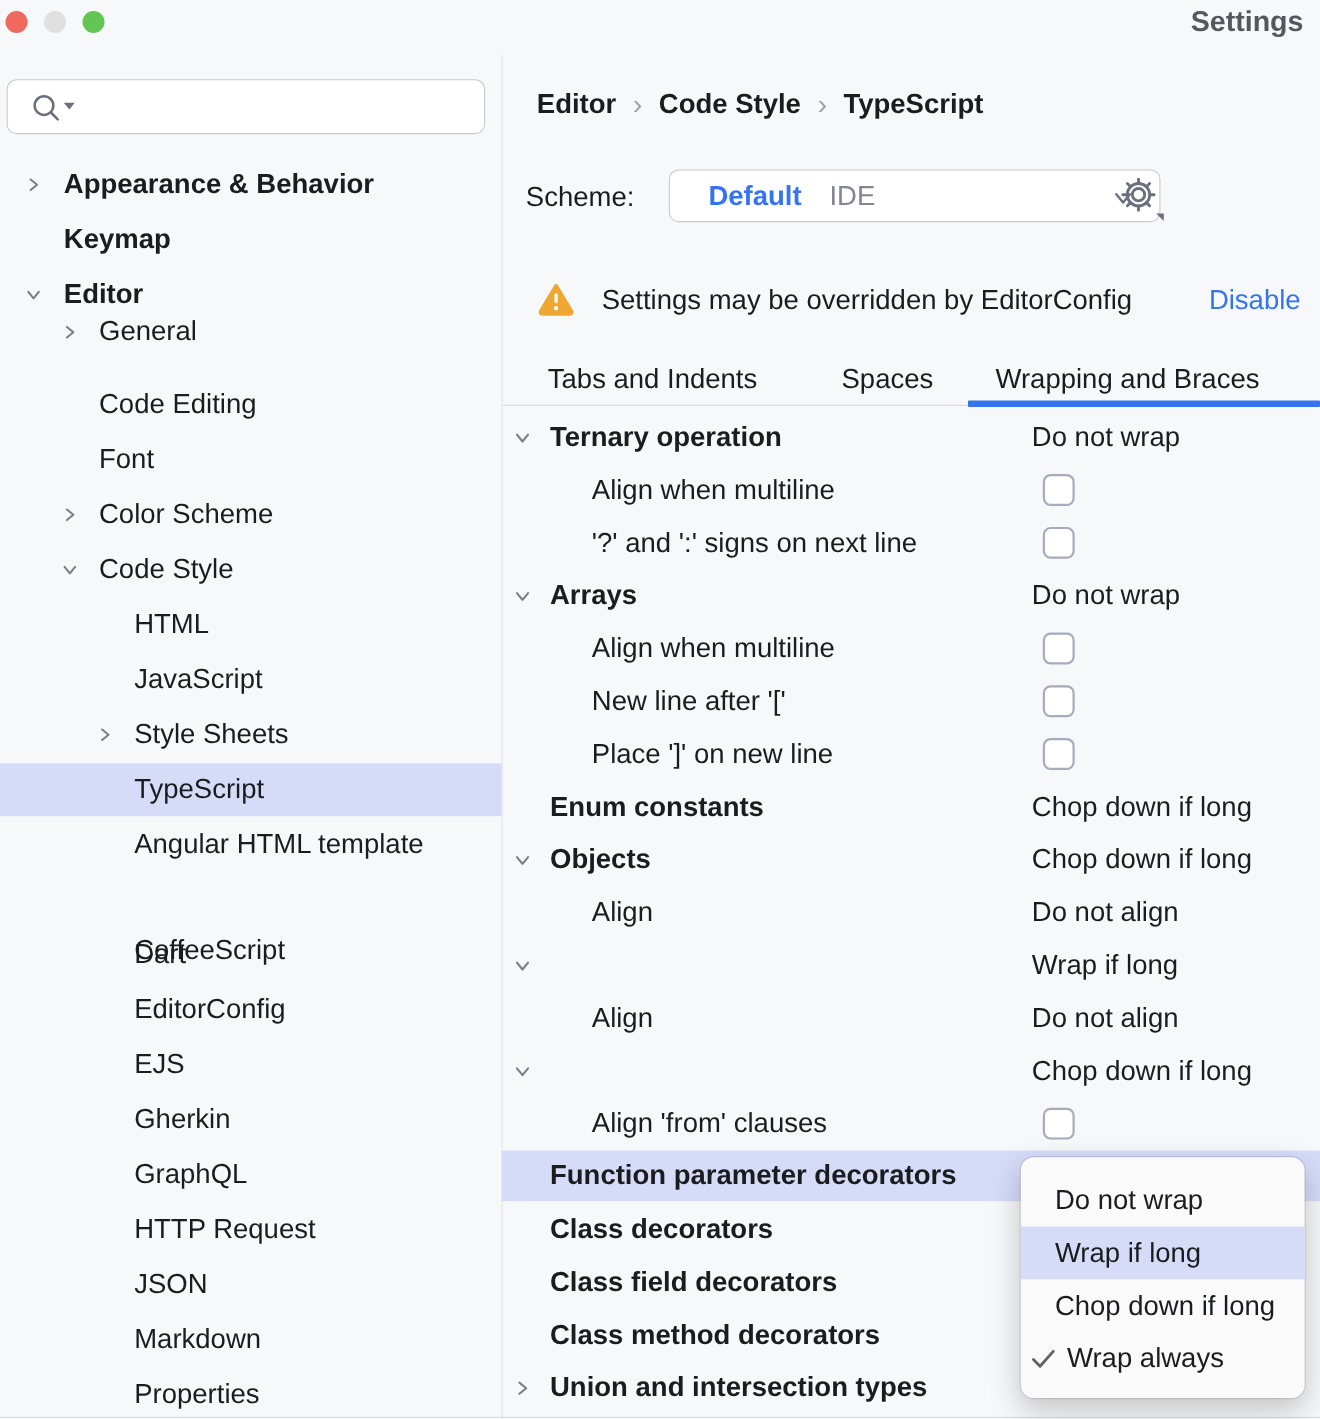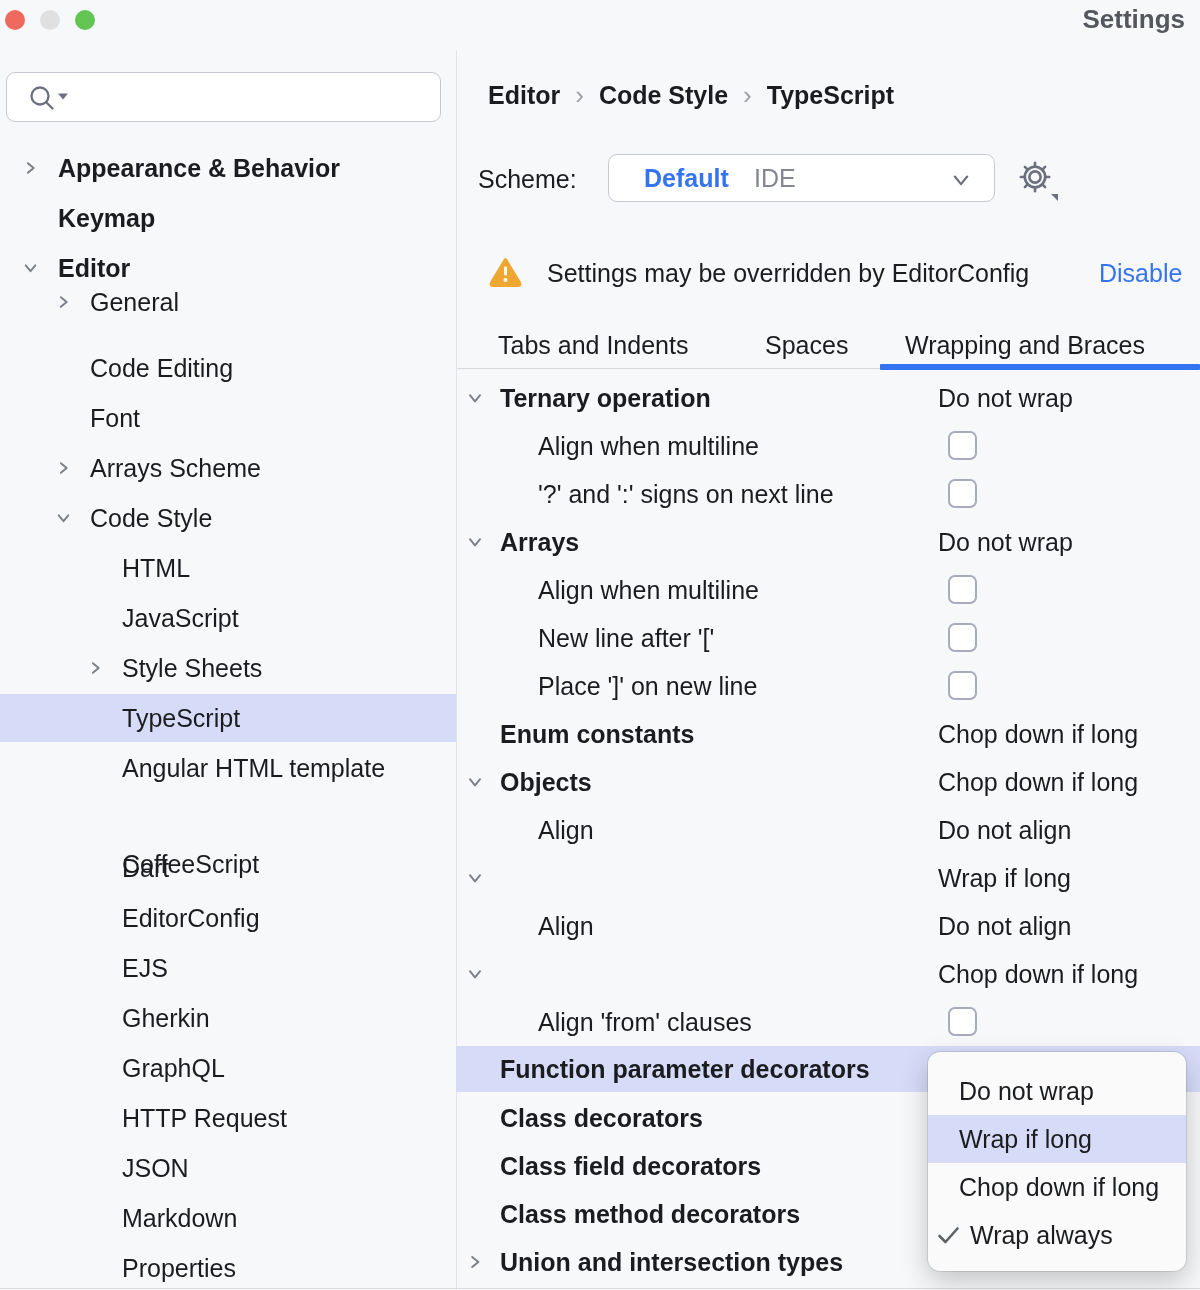"Default" .combo { width: 387px -> 447px }
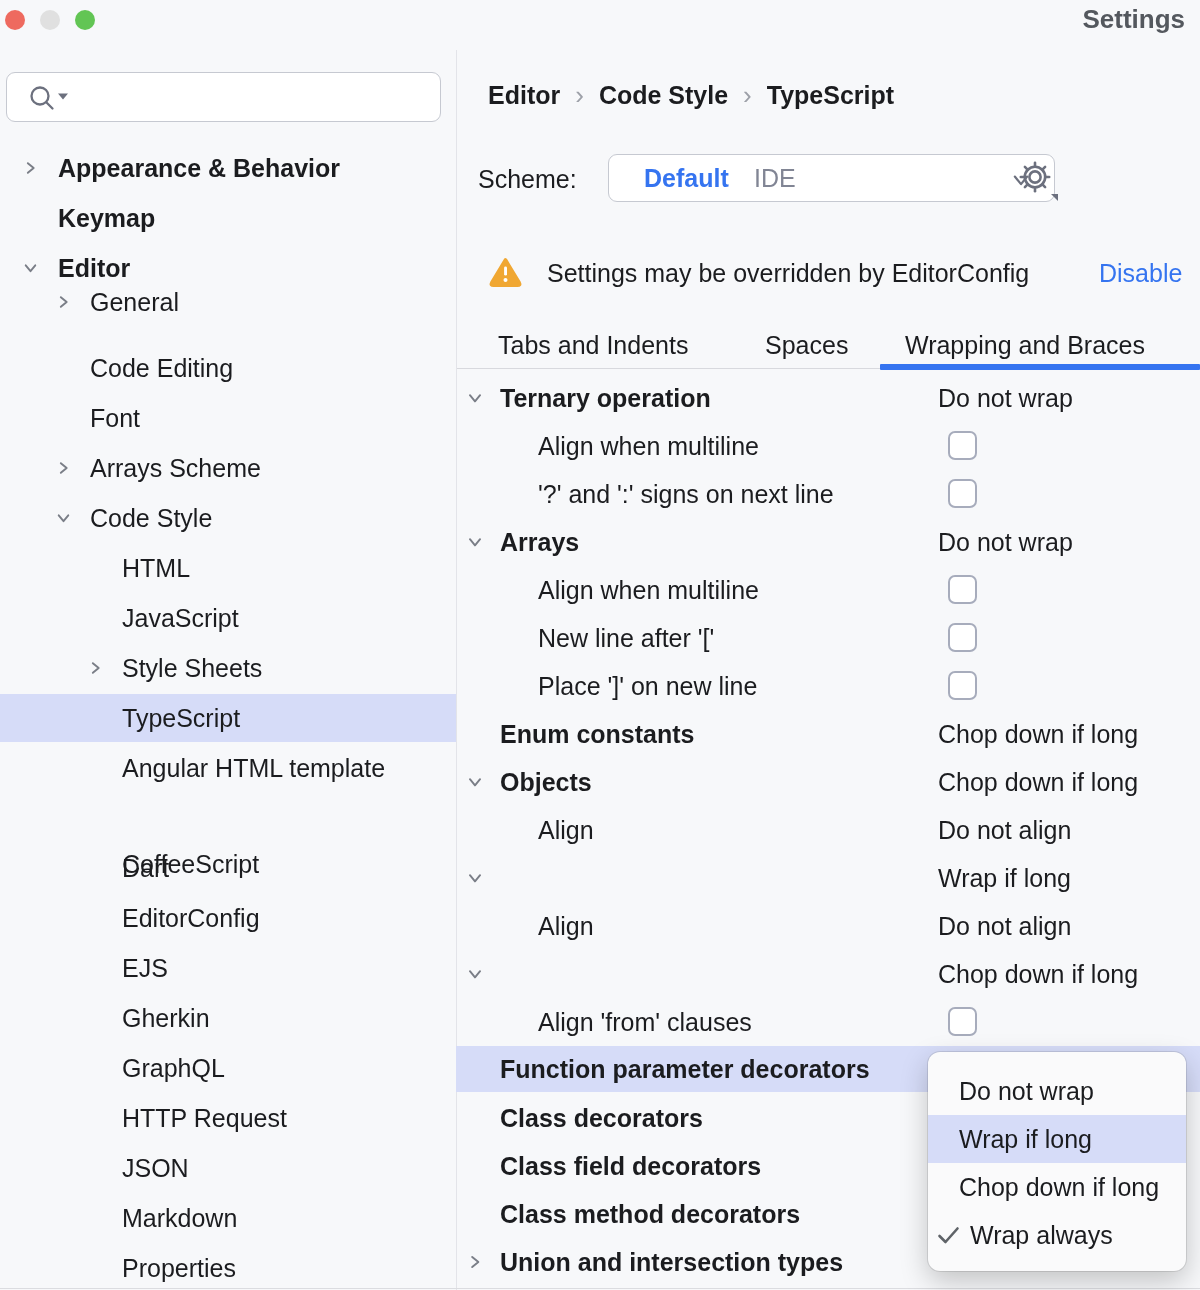"Arrays Scheme" span.lbl { text: Arrays -> Color }
